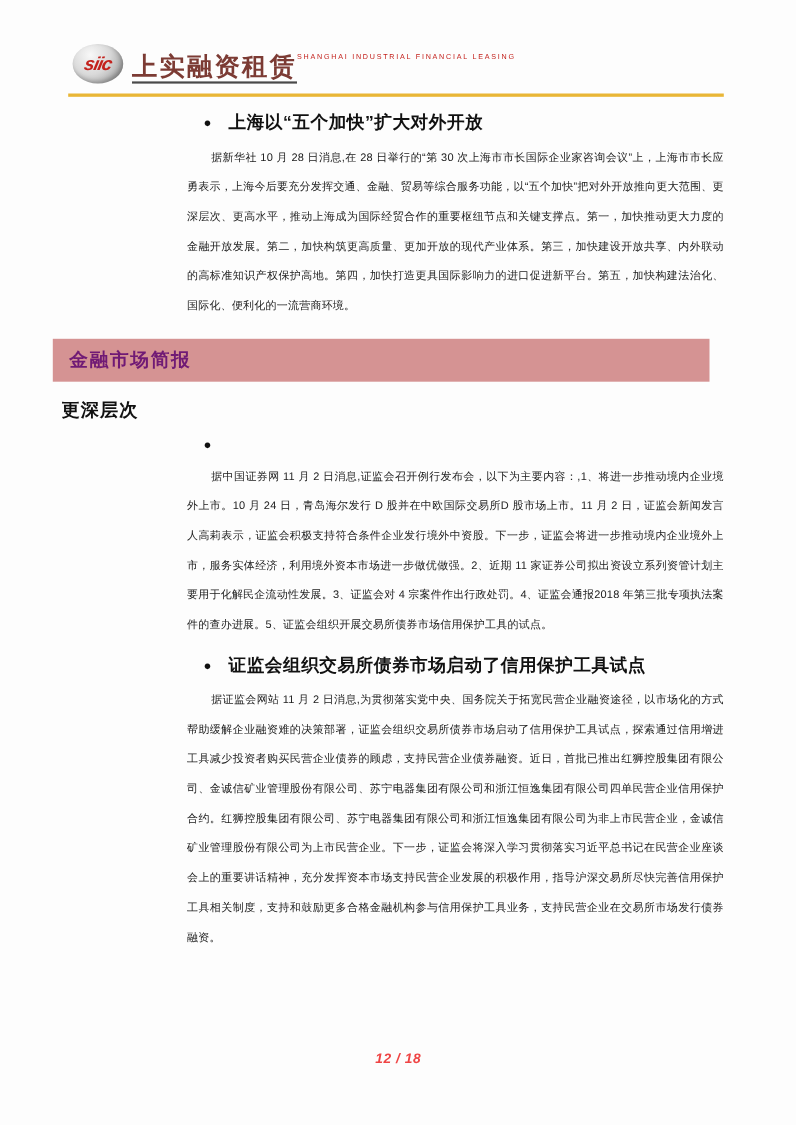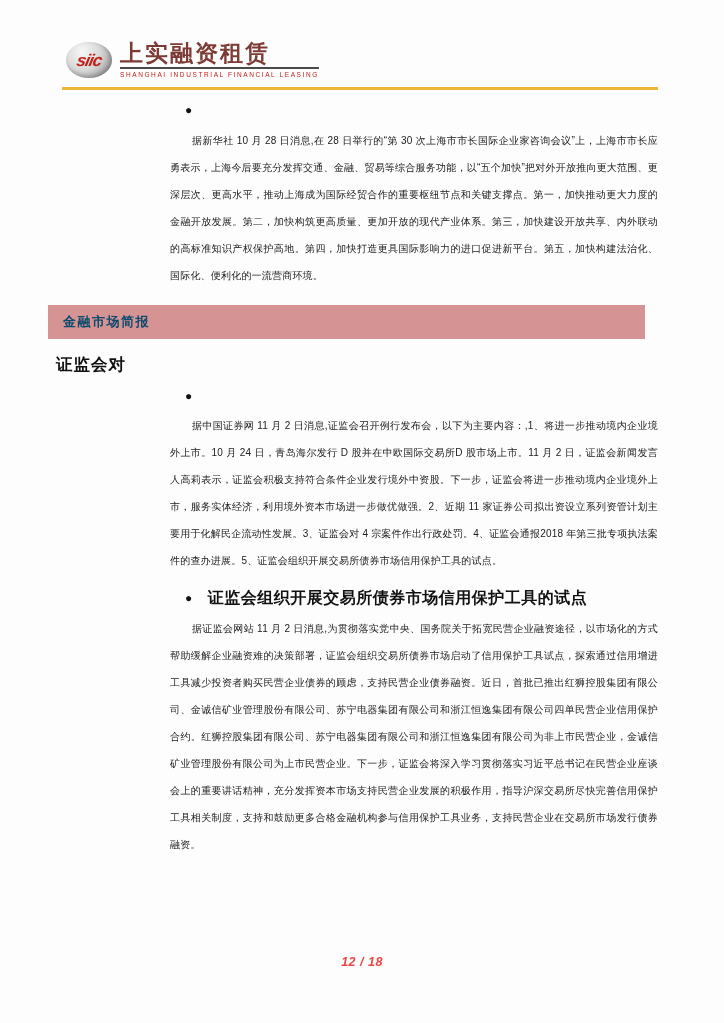"上实融资租赁" .logo-text { flex-direction: column -> row; text-align: none -> right }
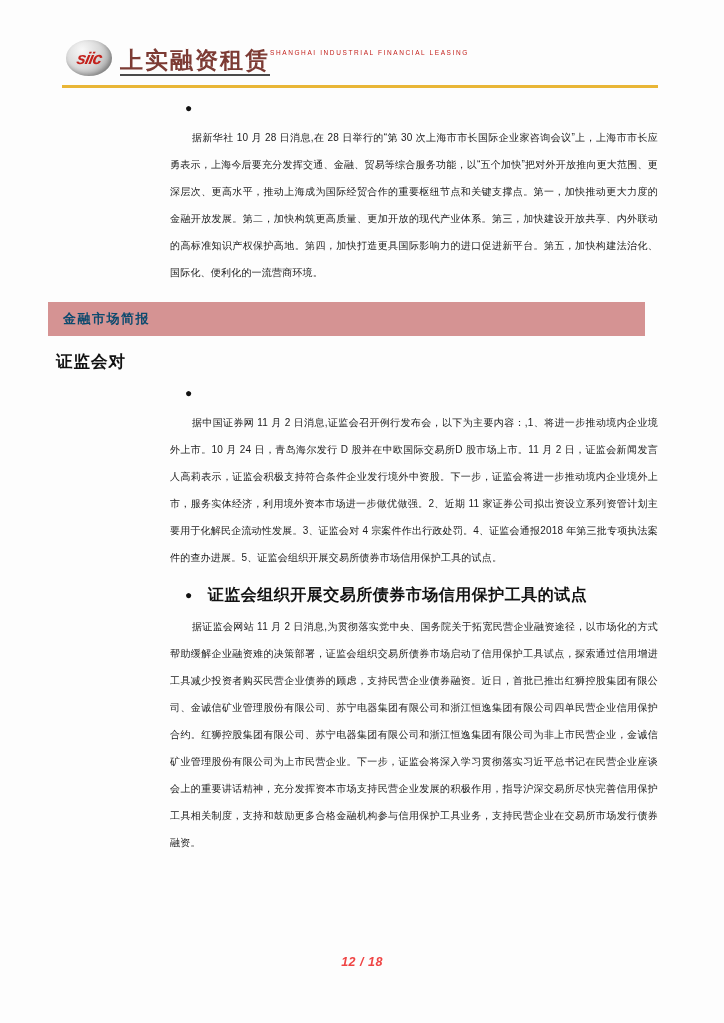"上海以“五个加快”扩大对外开放" span { html: none -> <span>上海以“五个加快”扩大对外开放</span> }
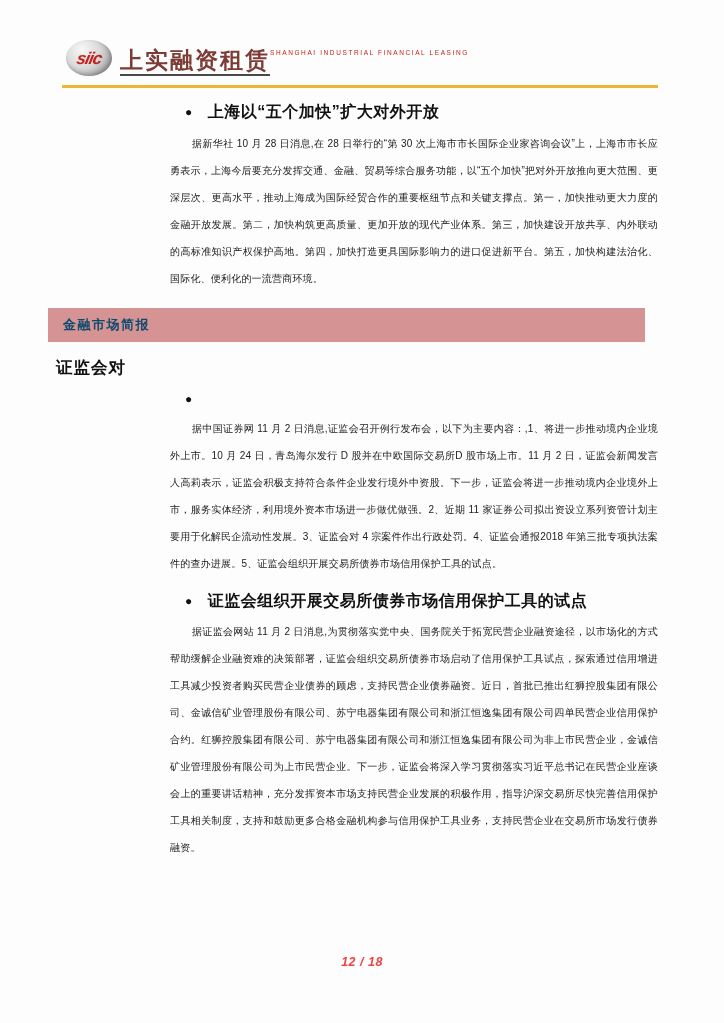"金融市场简报" .banner { color: #0c4a6e -> #701a75; font-size: 13px -> 17px }
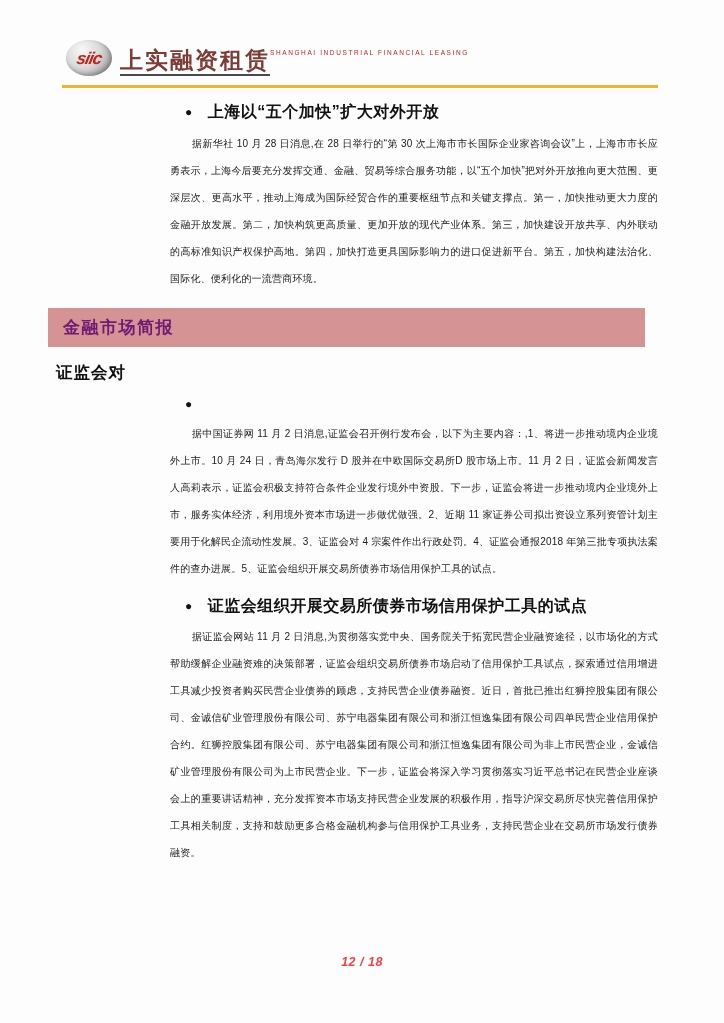"证监会对" div.section-label { text: 证监会对 -> 更深层次 }
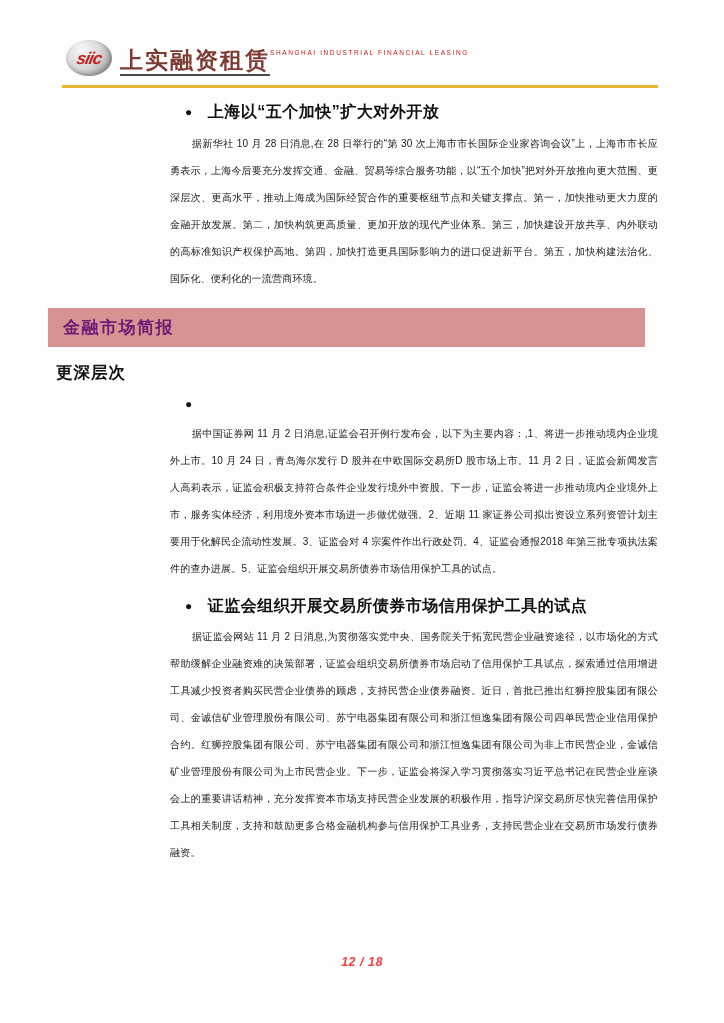"证监会组织开展交易所债券市场信用保护工具的试点" span { text: 开展交易所债券市场信用保护工具的 -> 交易所债券市场启动了信用保护工具 }
